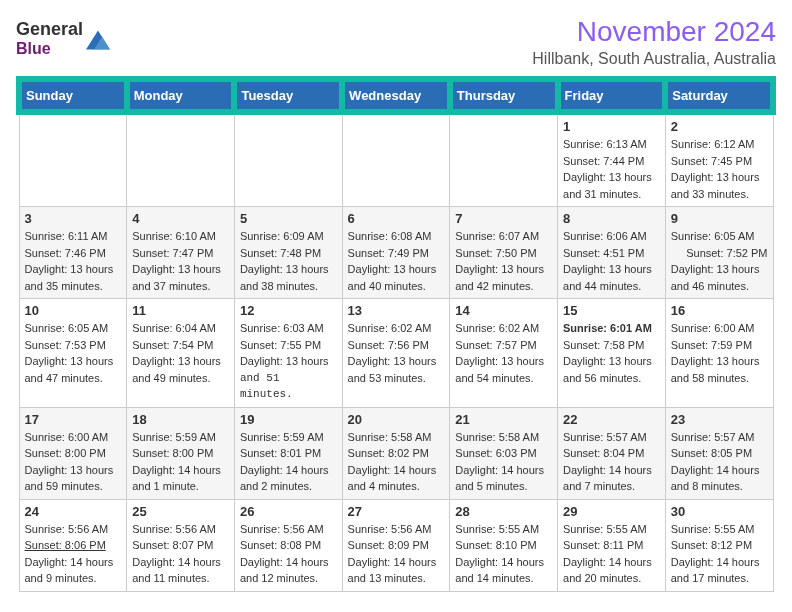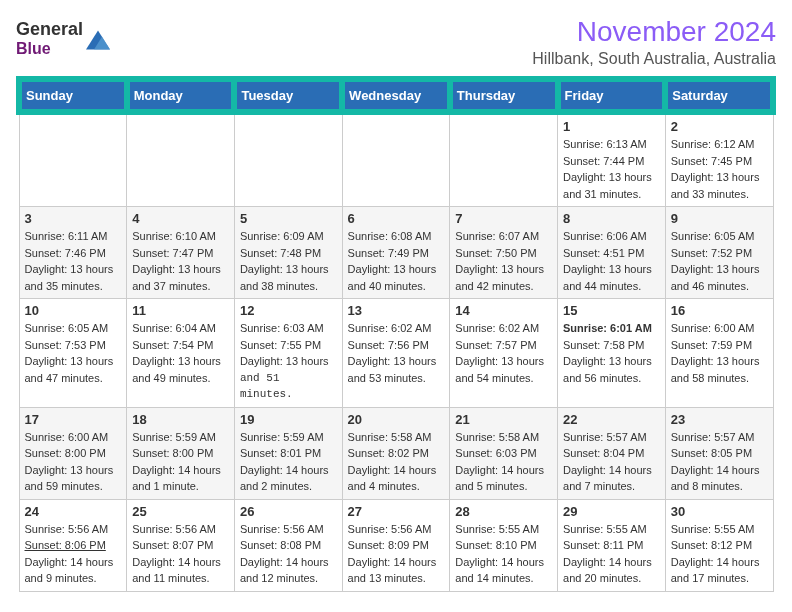"Sunset: 7:52 PM" span { text-align: none -> right }
